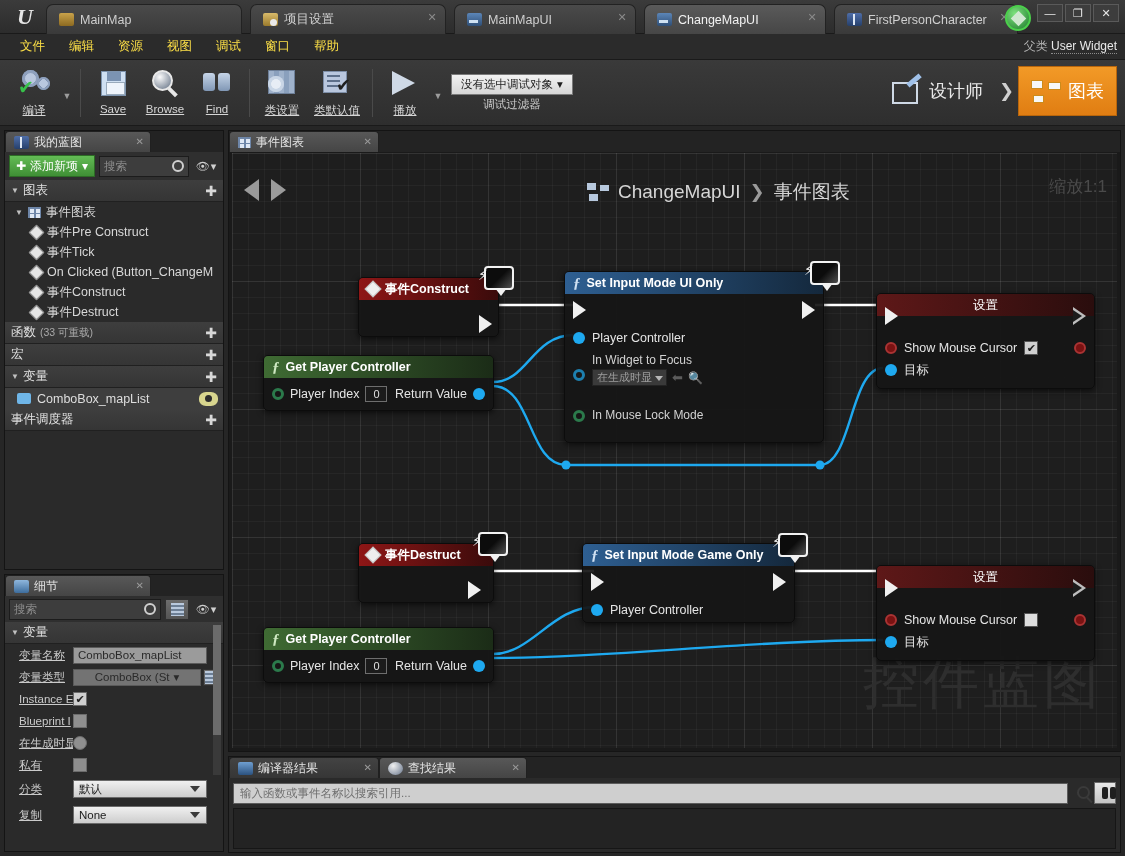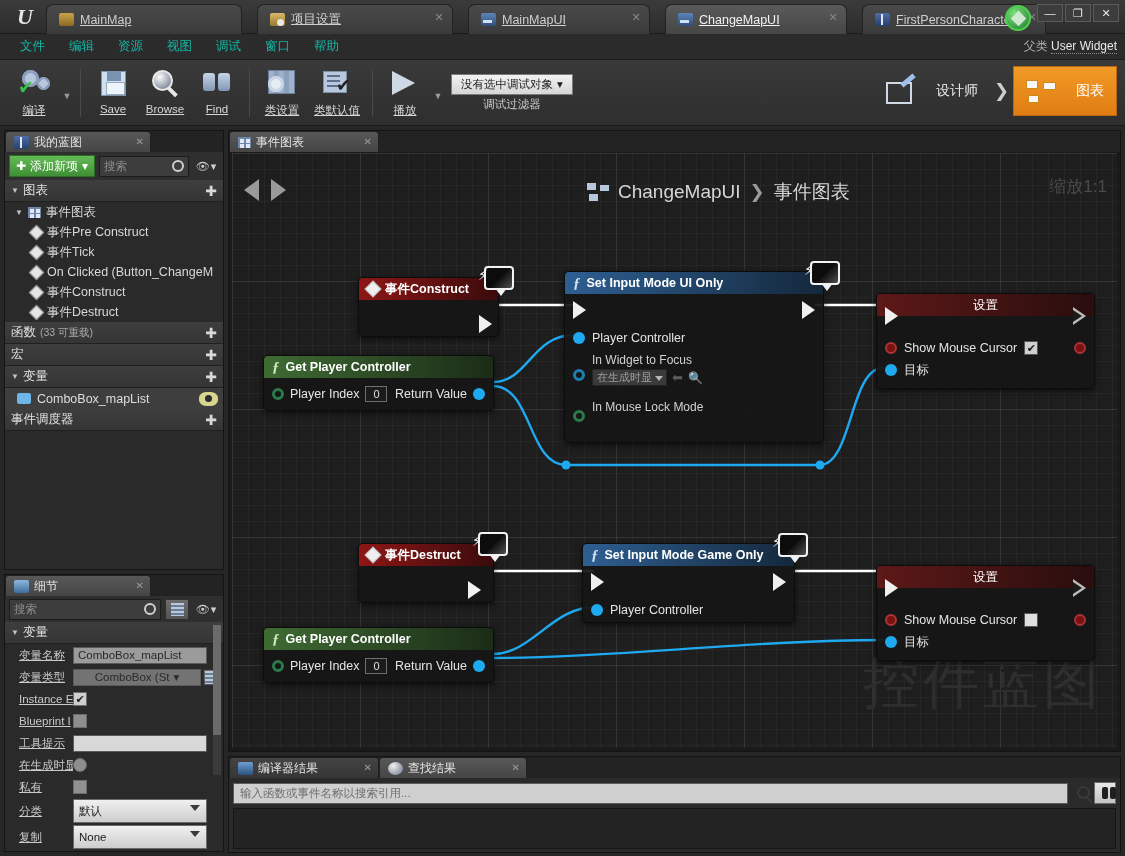"MainMap" .tab { margin-right: 15px -> 8px; text-decoration: underline -> none }
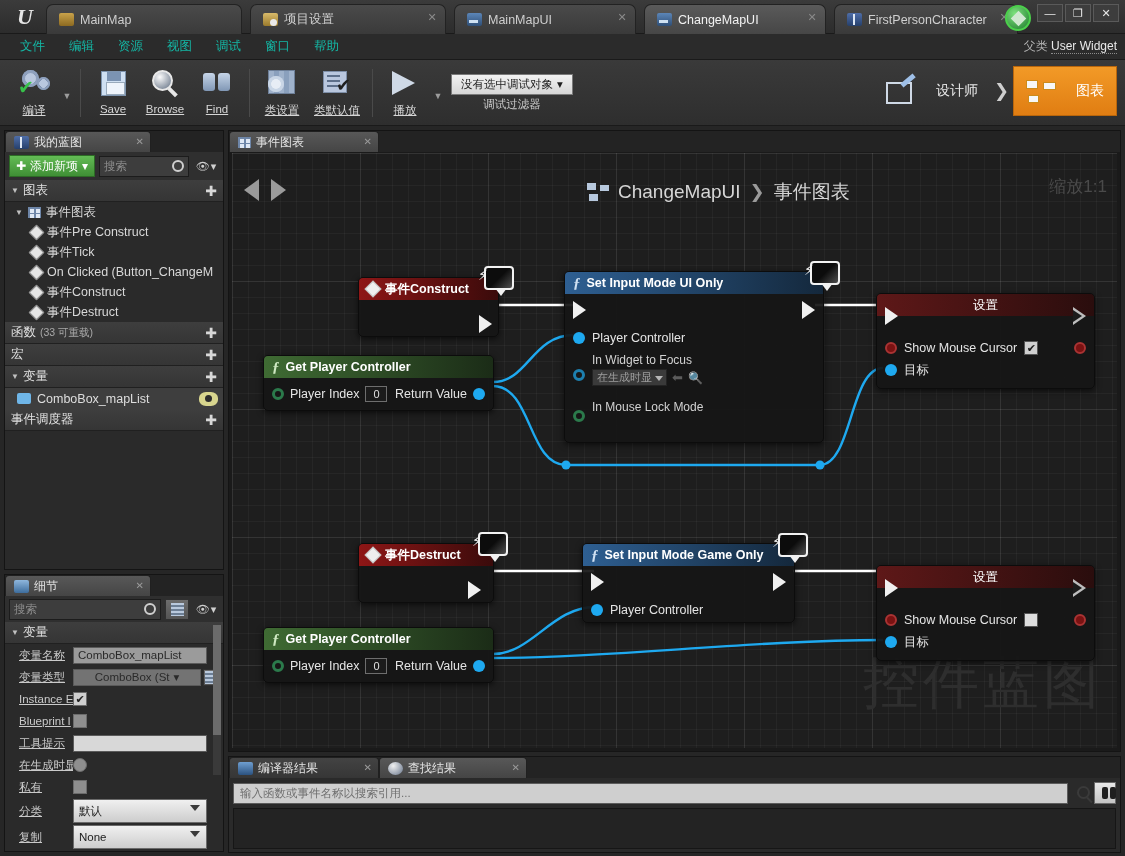"文件" .menu-item { color: #14b8a6 -> #fde047 }
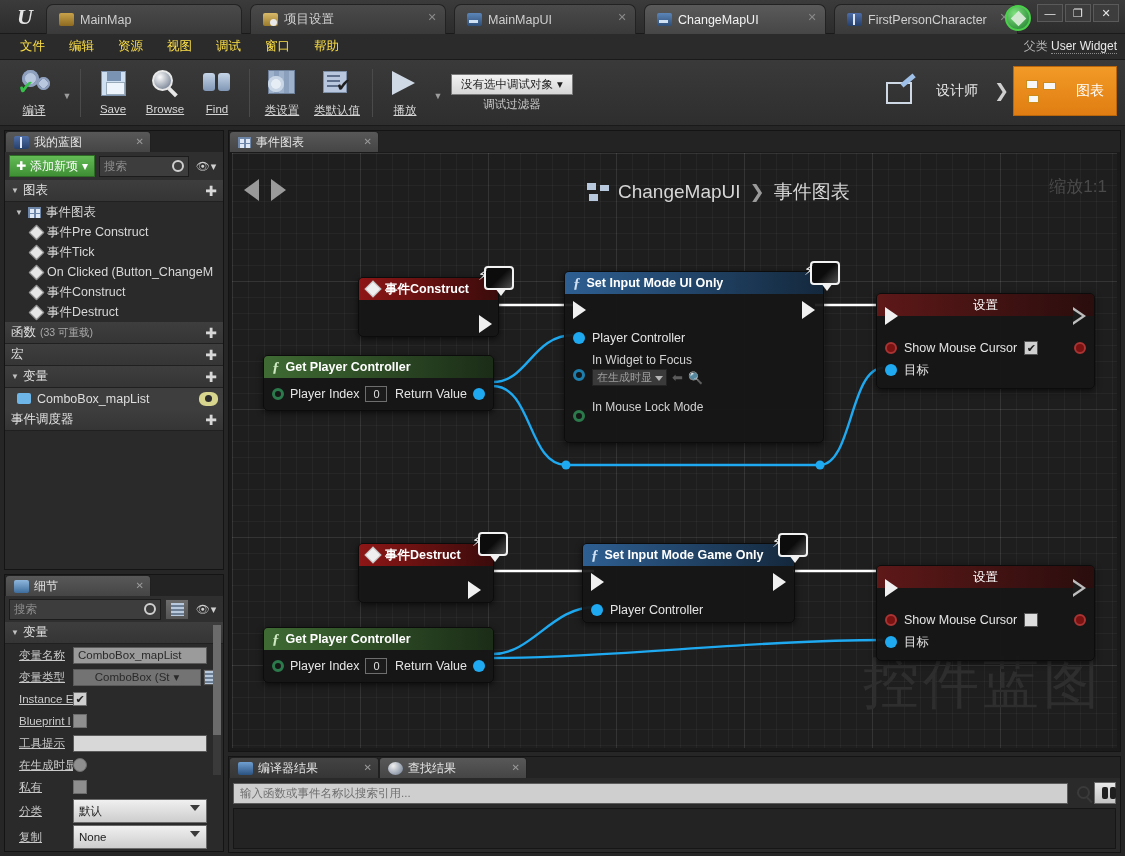"设计师" .mode-btn { font-size: 14px -> 18px; gap: 20px -> 7px }
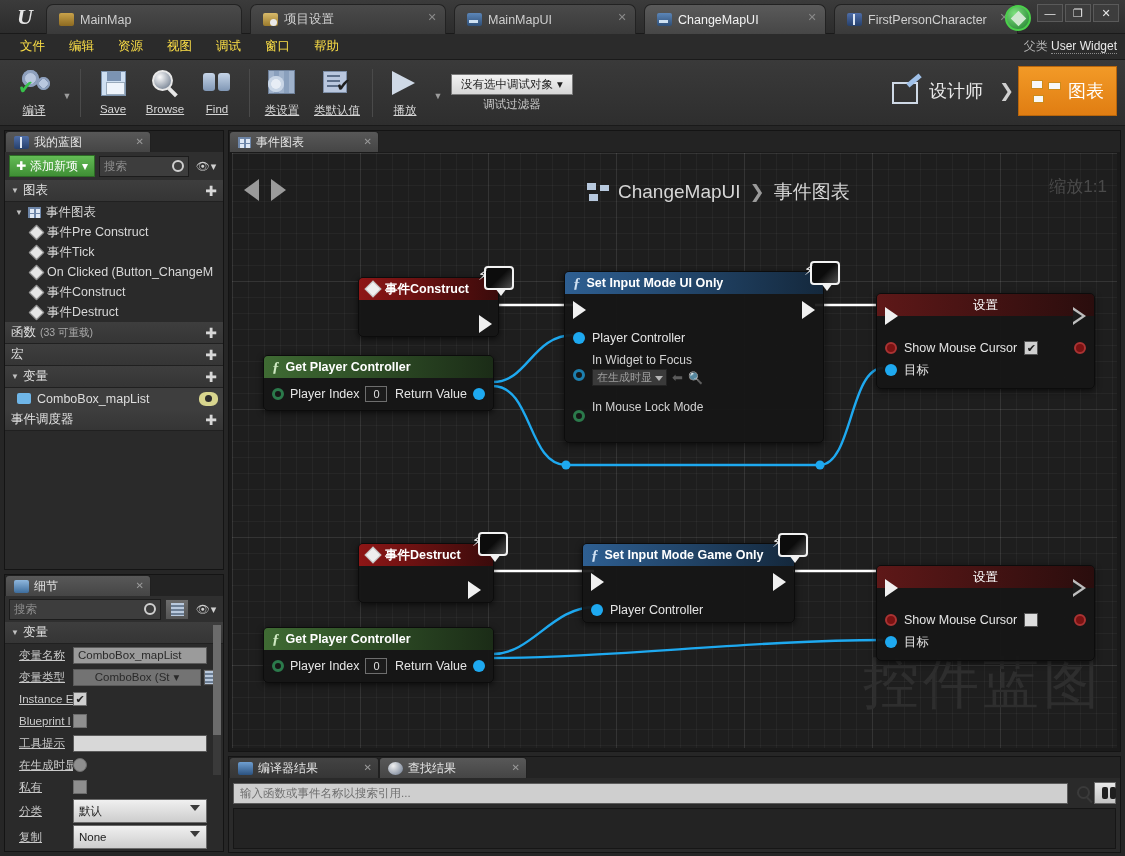"In Mouse Lock Mode" div { align-items: center -> flex-end }
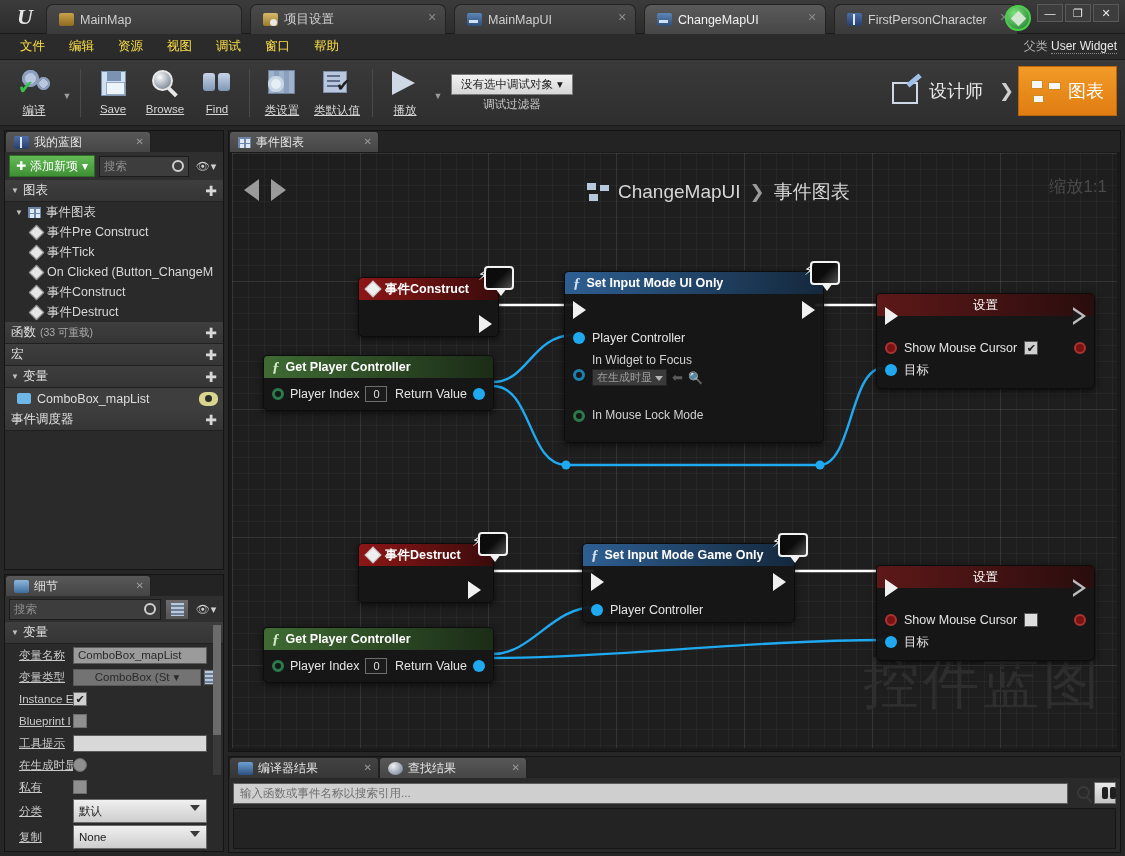"工具提示" div.det-row { html: <div> <div>工具提示</div> <div> <div></div> </div> </div> -> none }
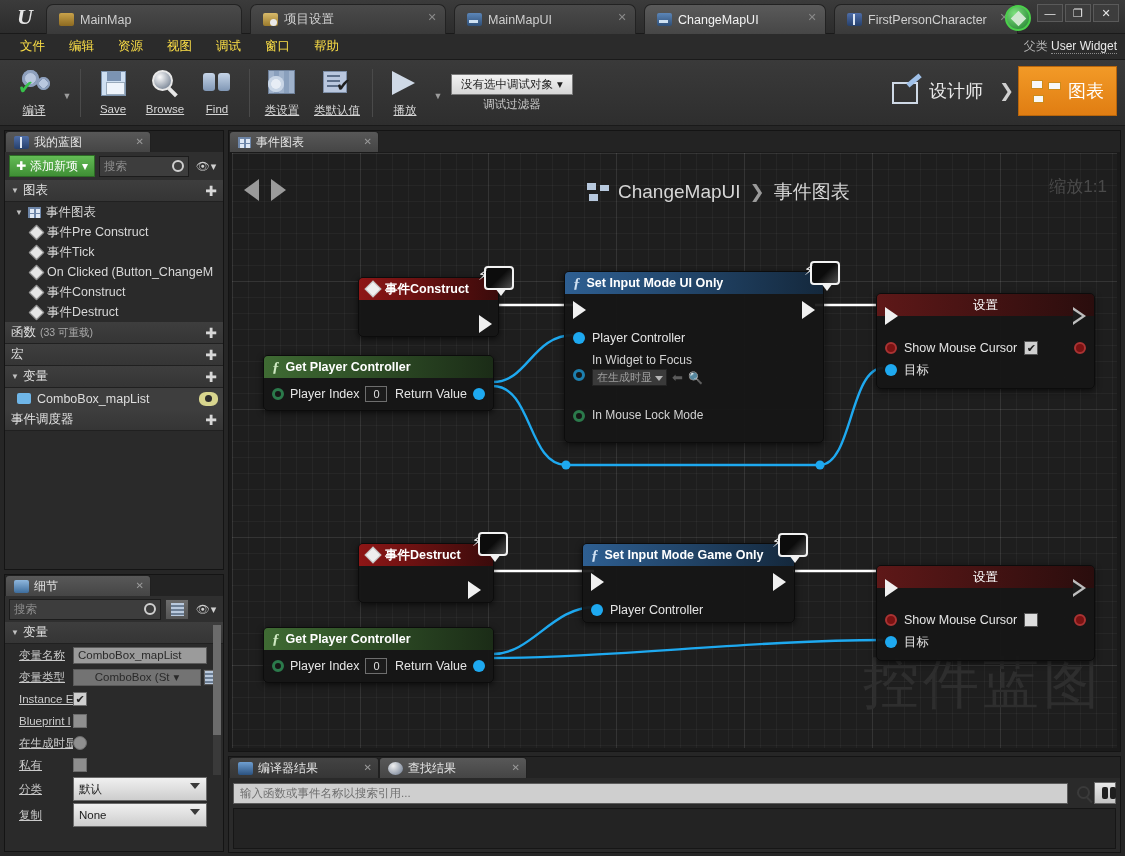"默认" .drop { height: 24px -> 18px }
